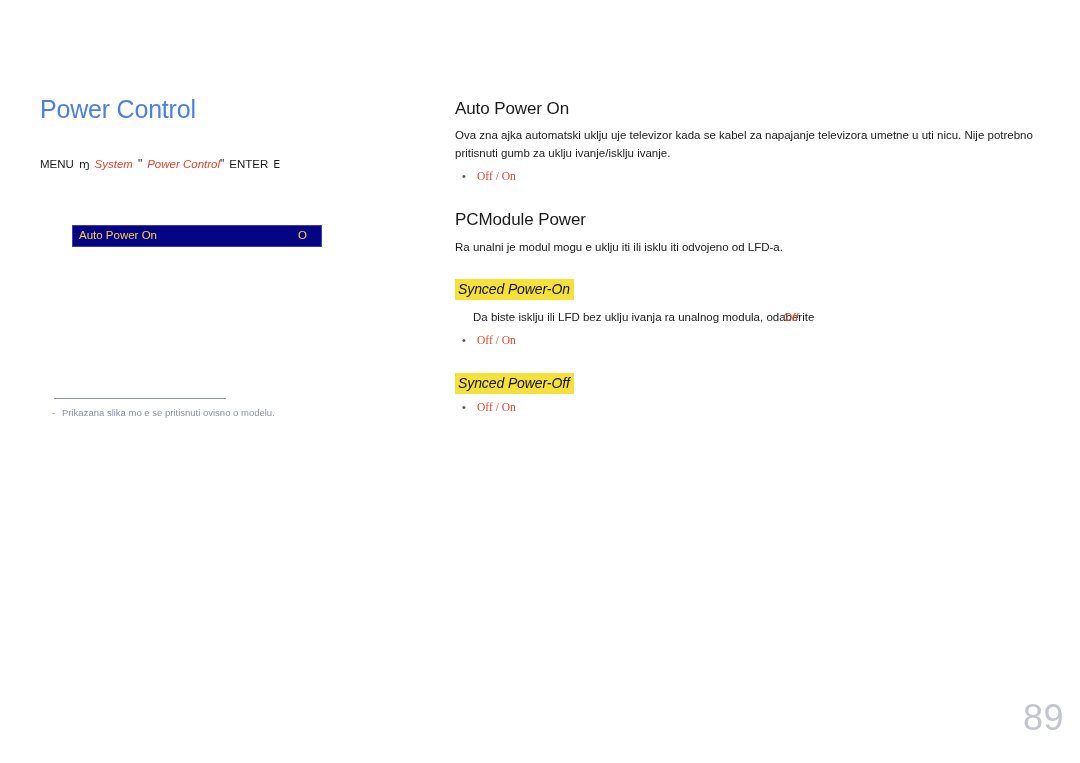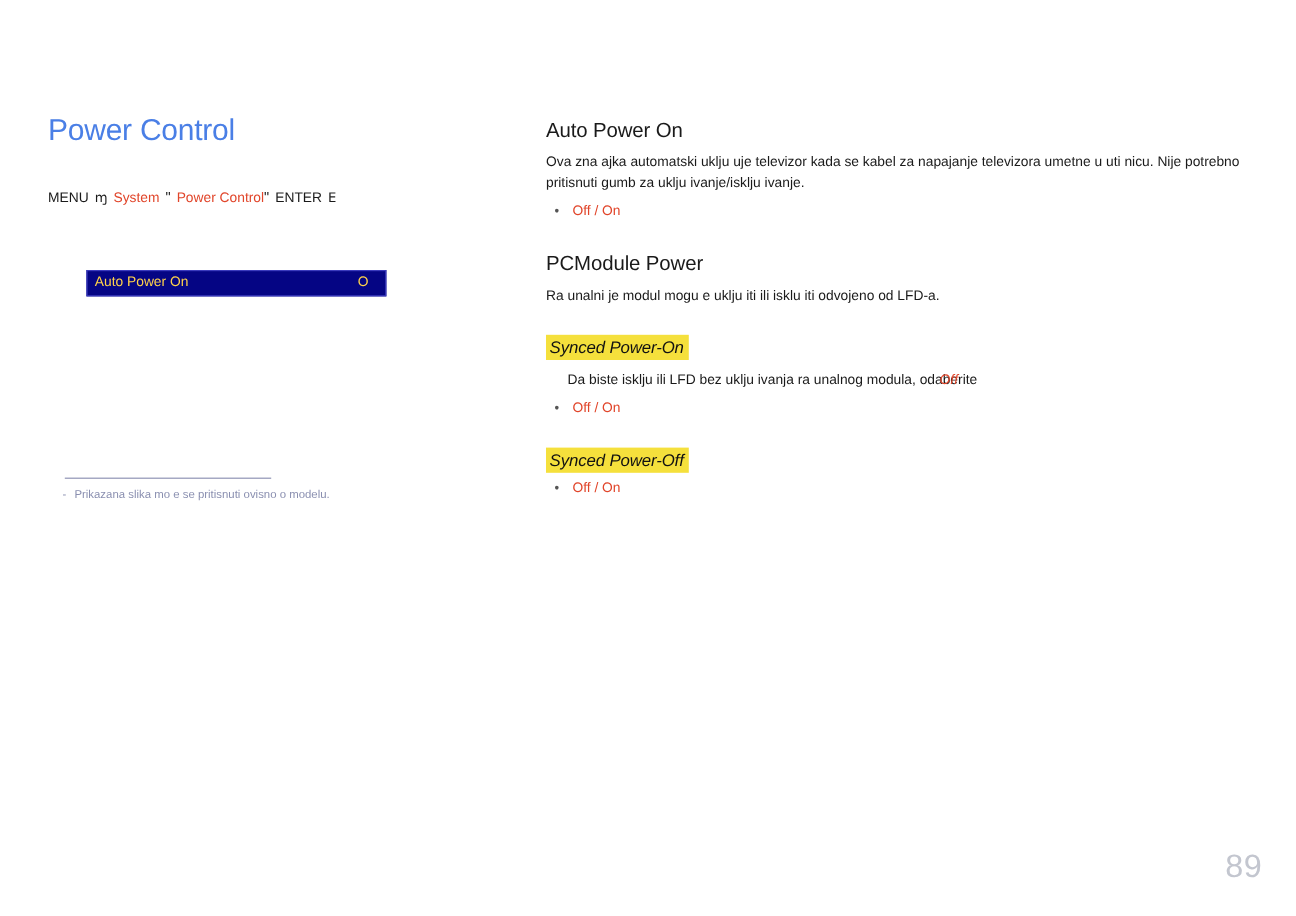"System" .breadcrumb .bc-red { font-style: none -> italic }
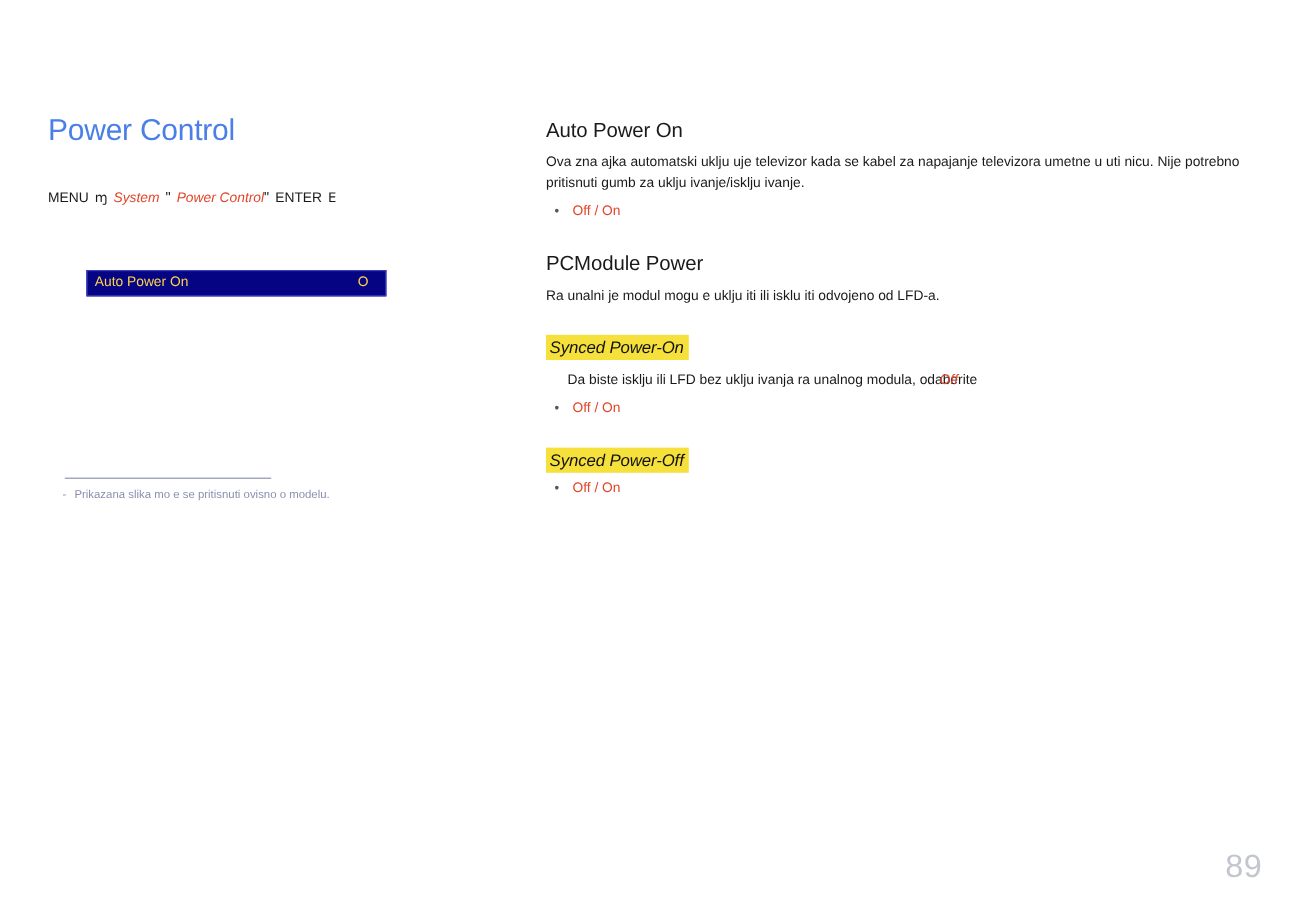"Off / On" .bullet-text { font-family: none -> Liberation Serif, serif }
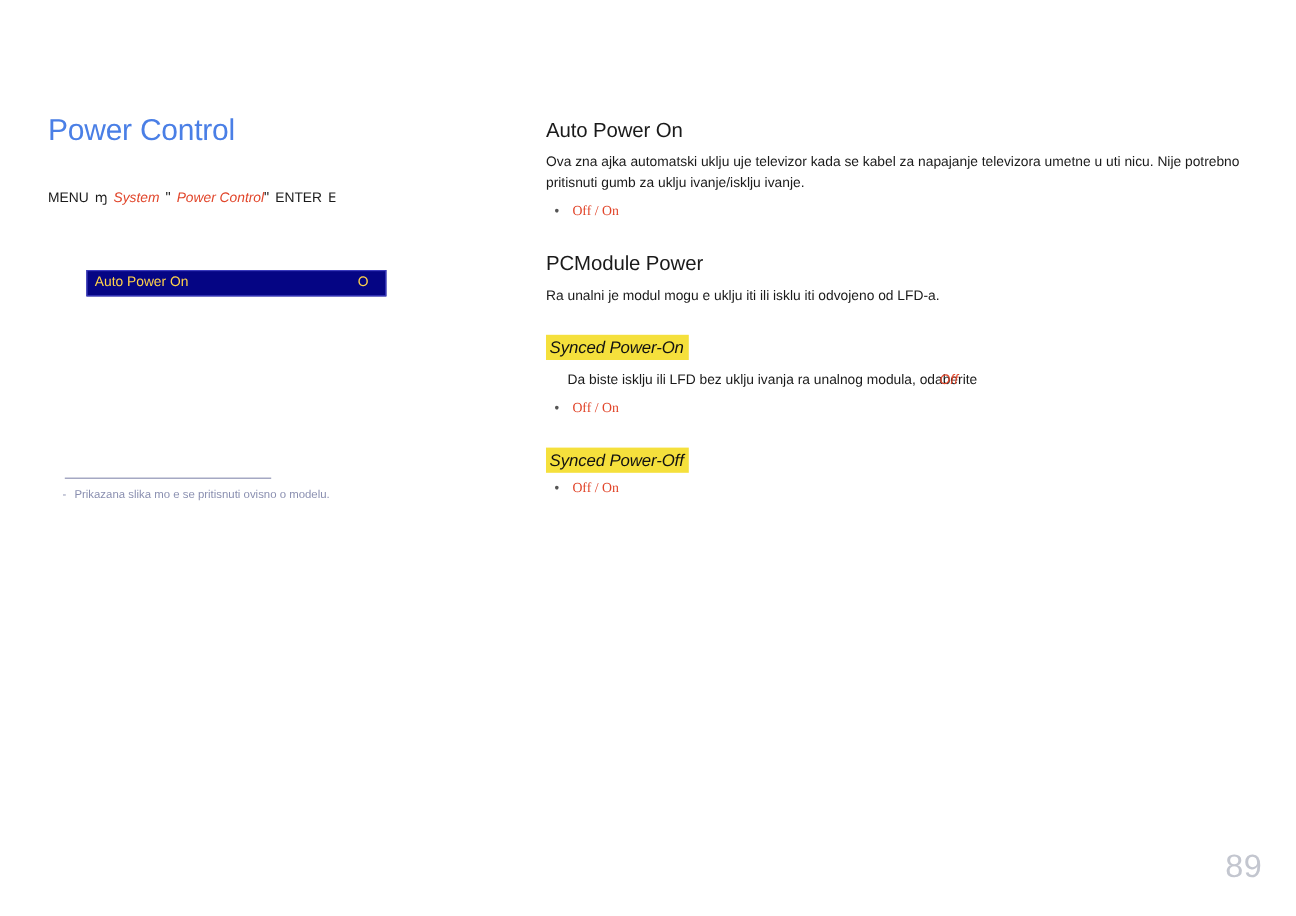"89" .page-number { font-size: 27px -> 36px; right: 28px -> 16px }
